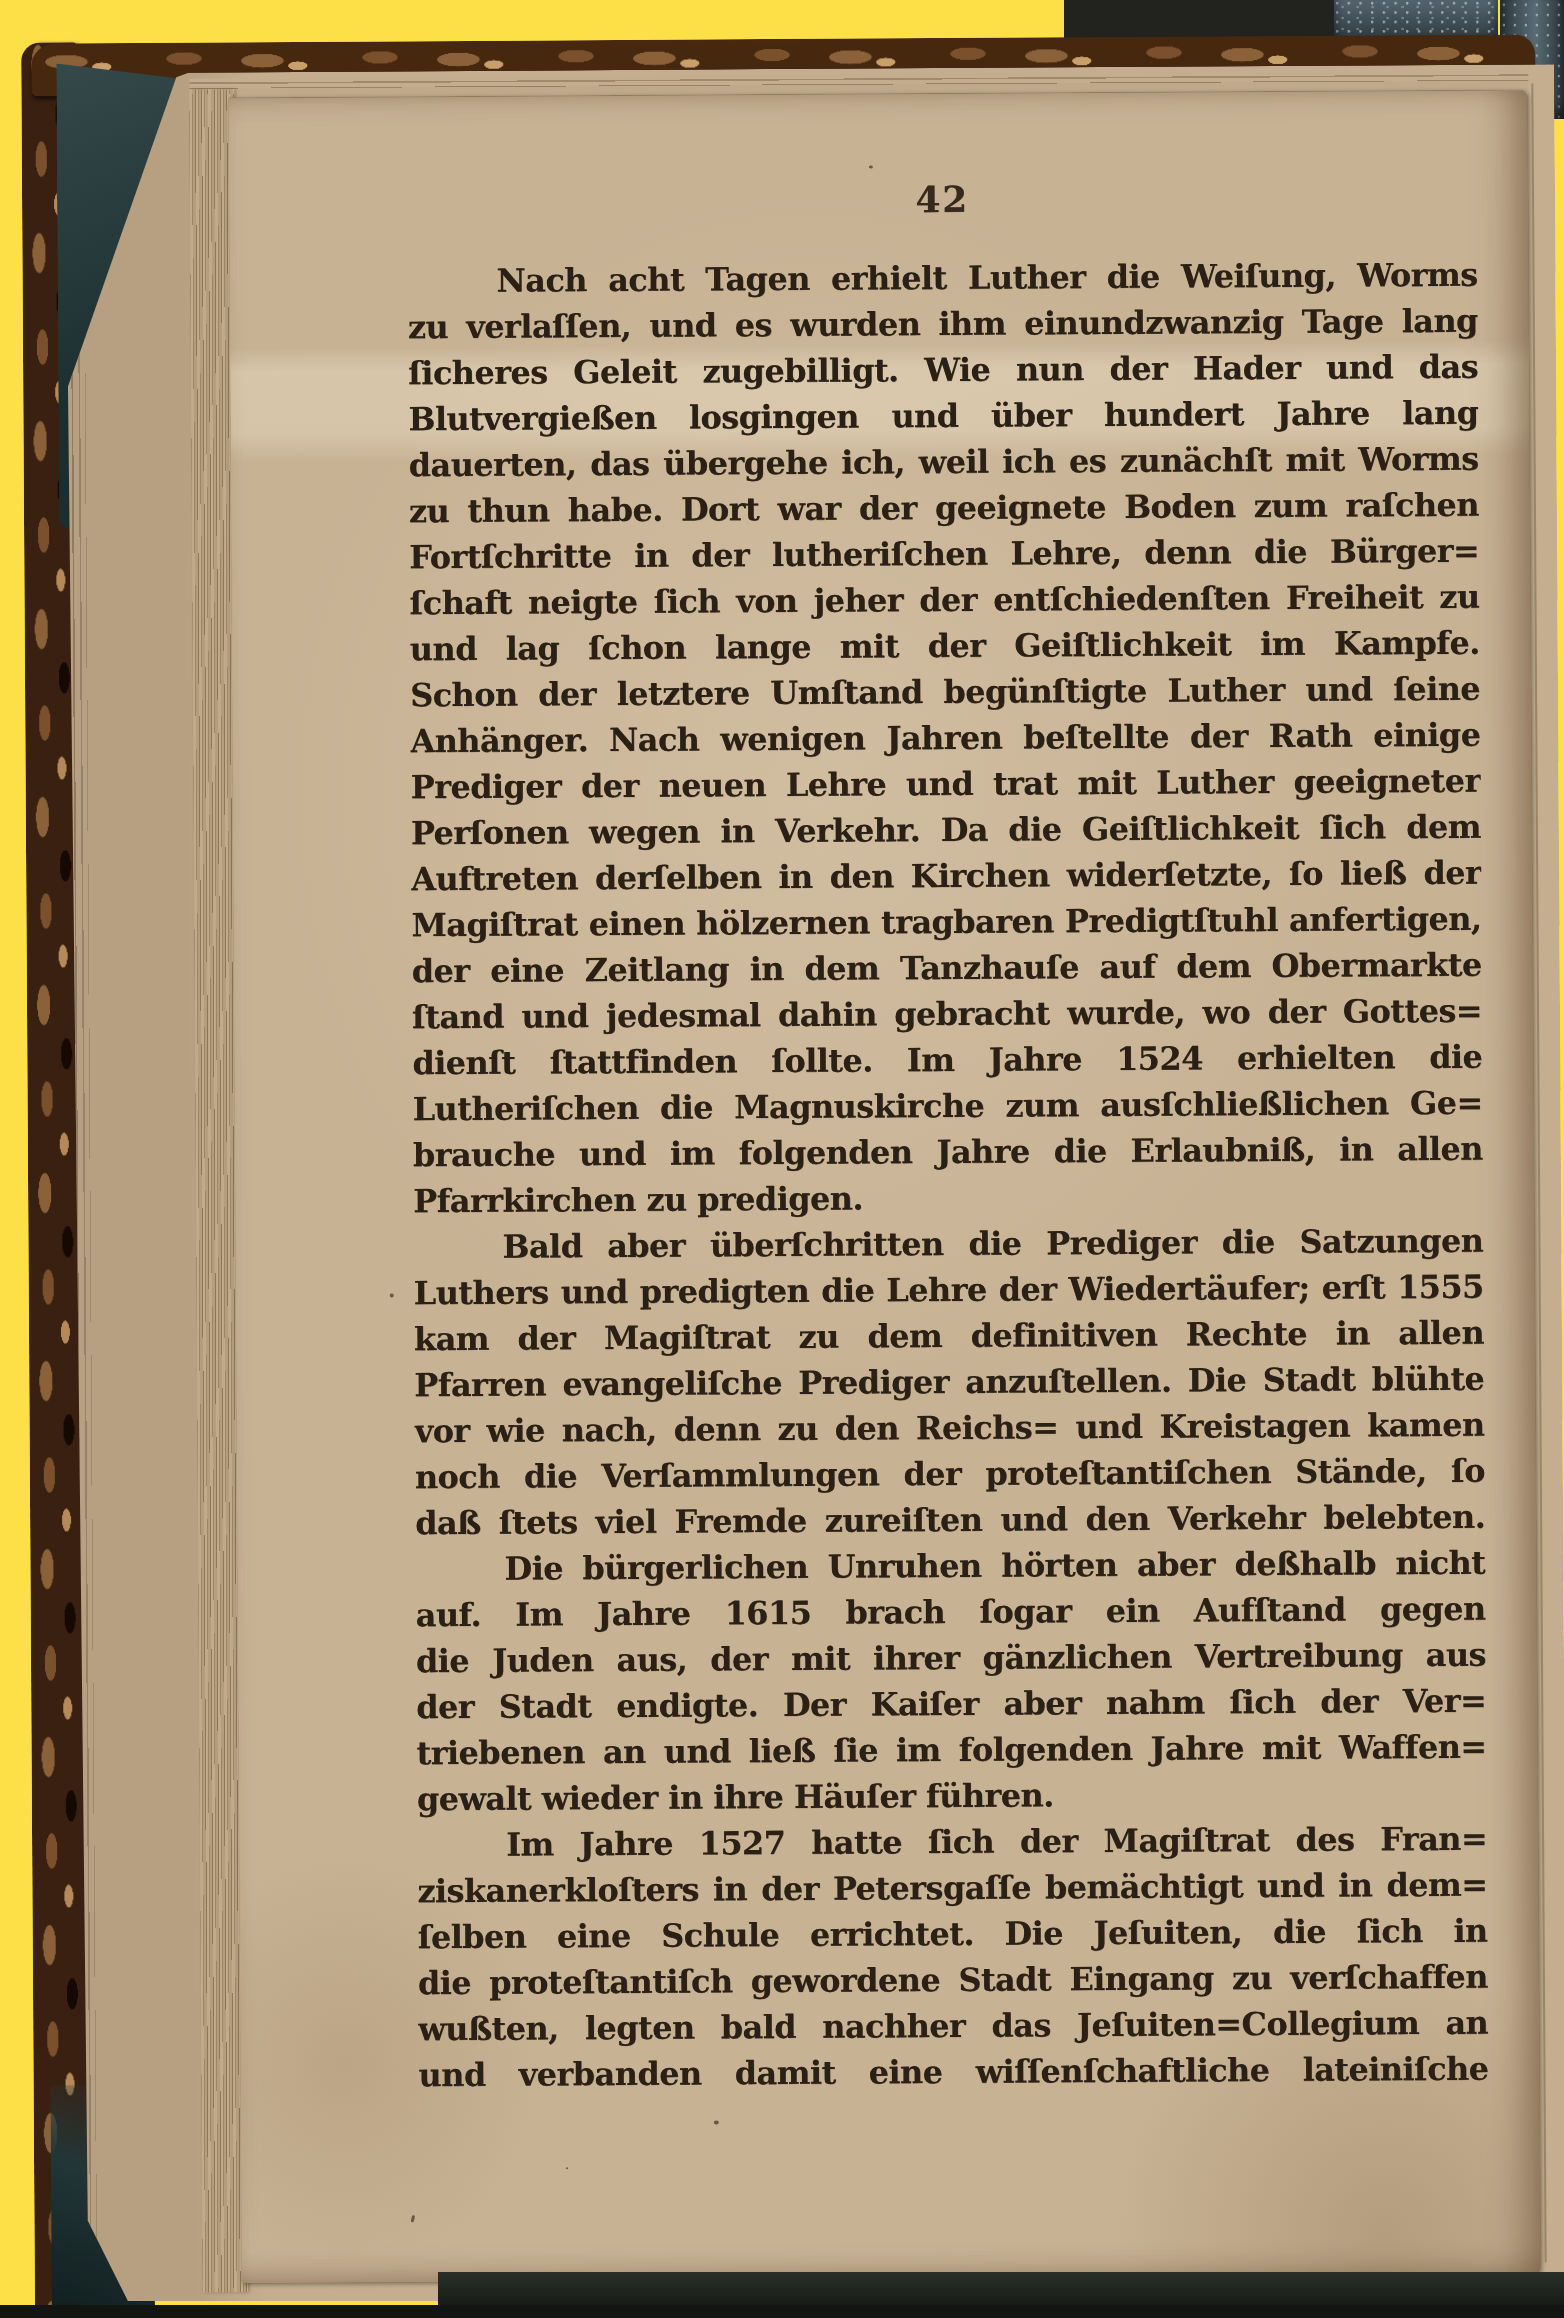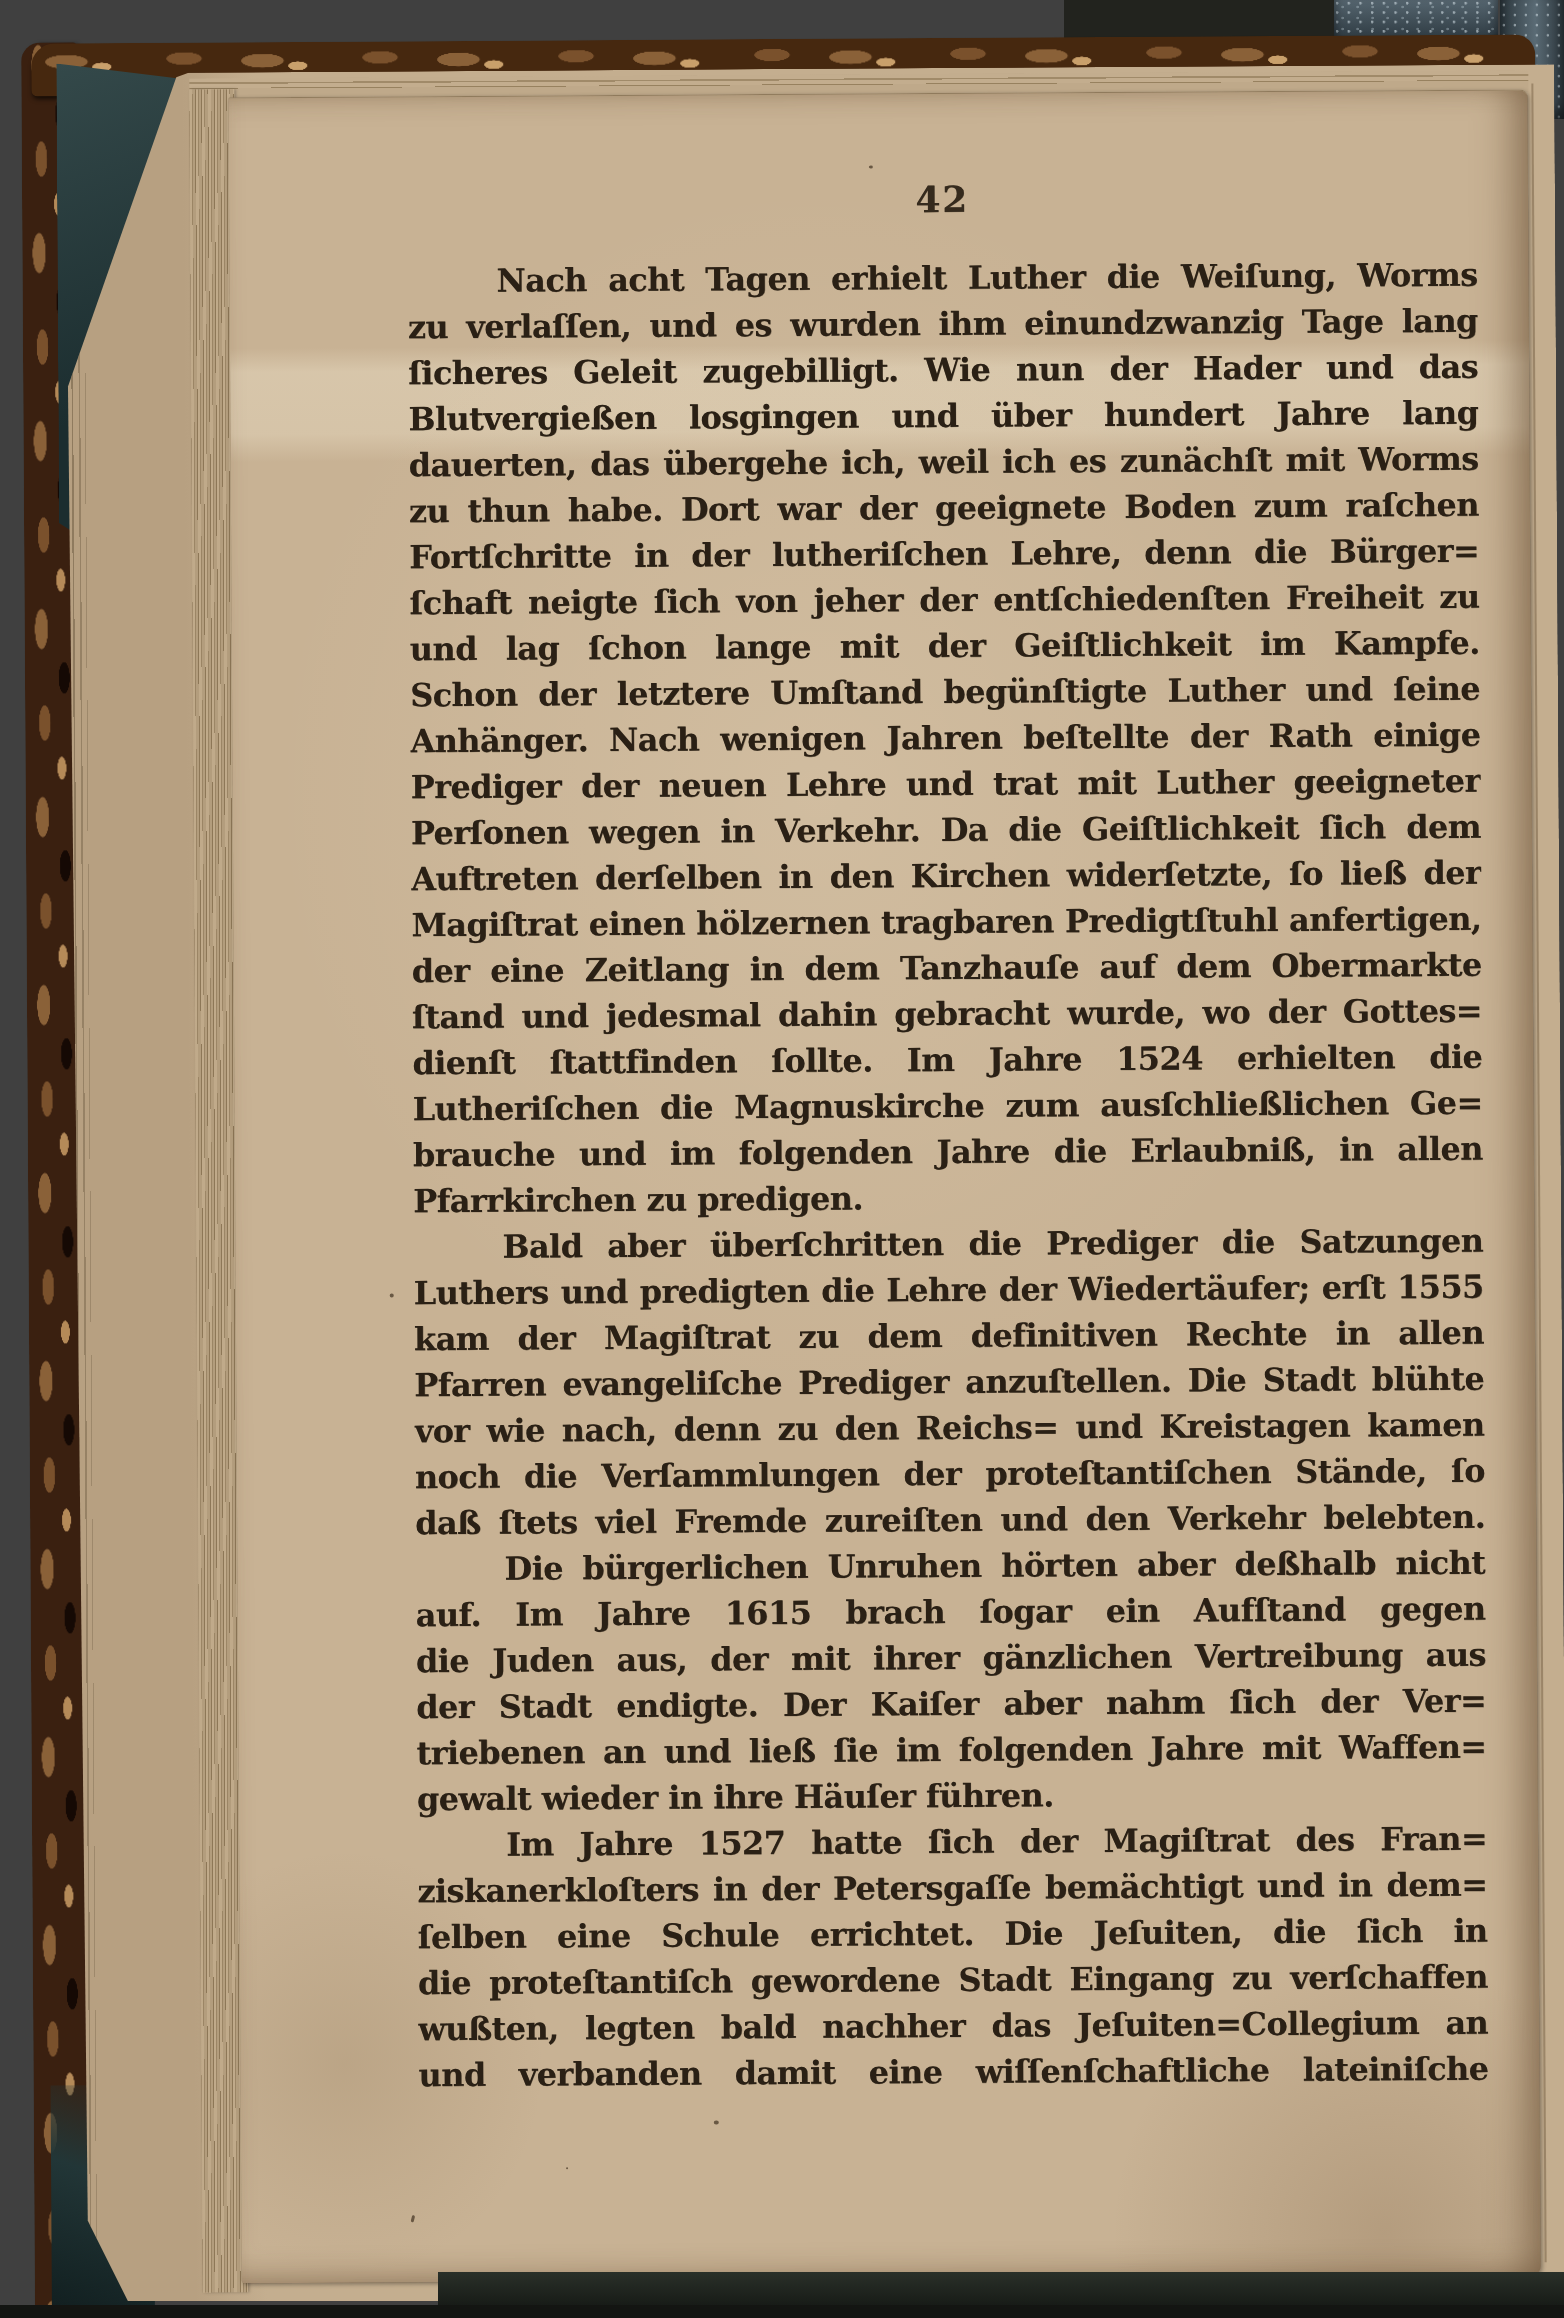"42" .scene { background: #404040 -> #fde047 }
